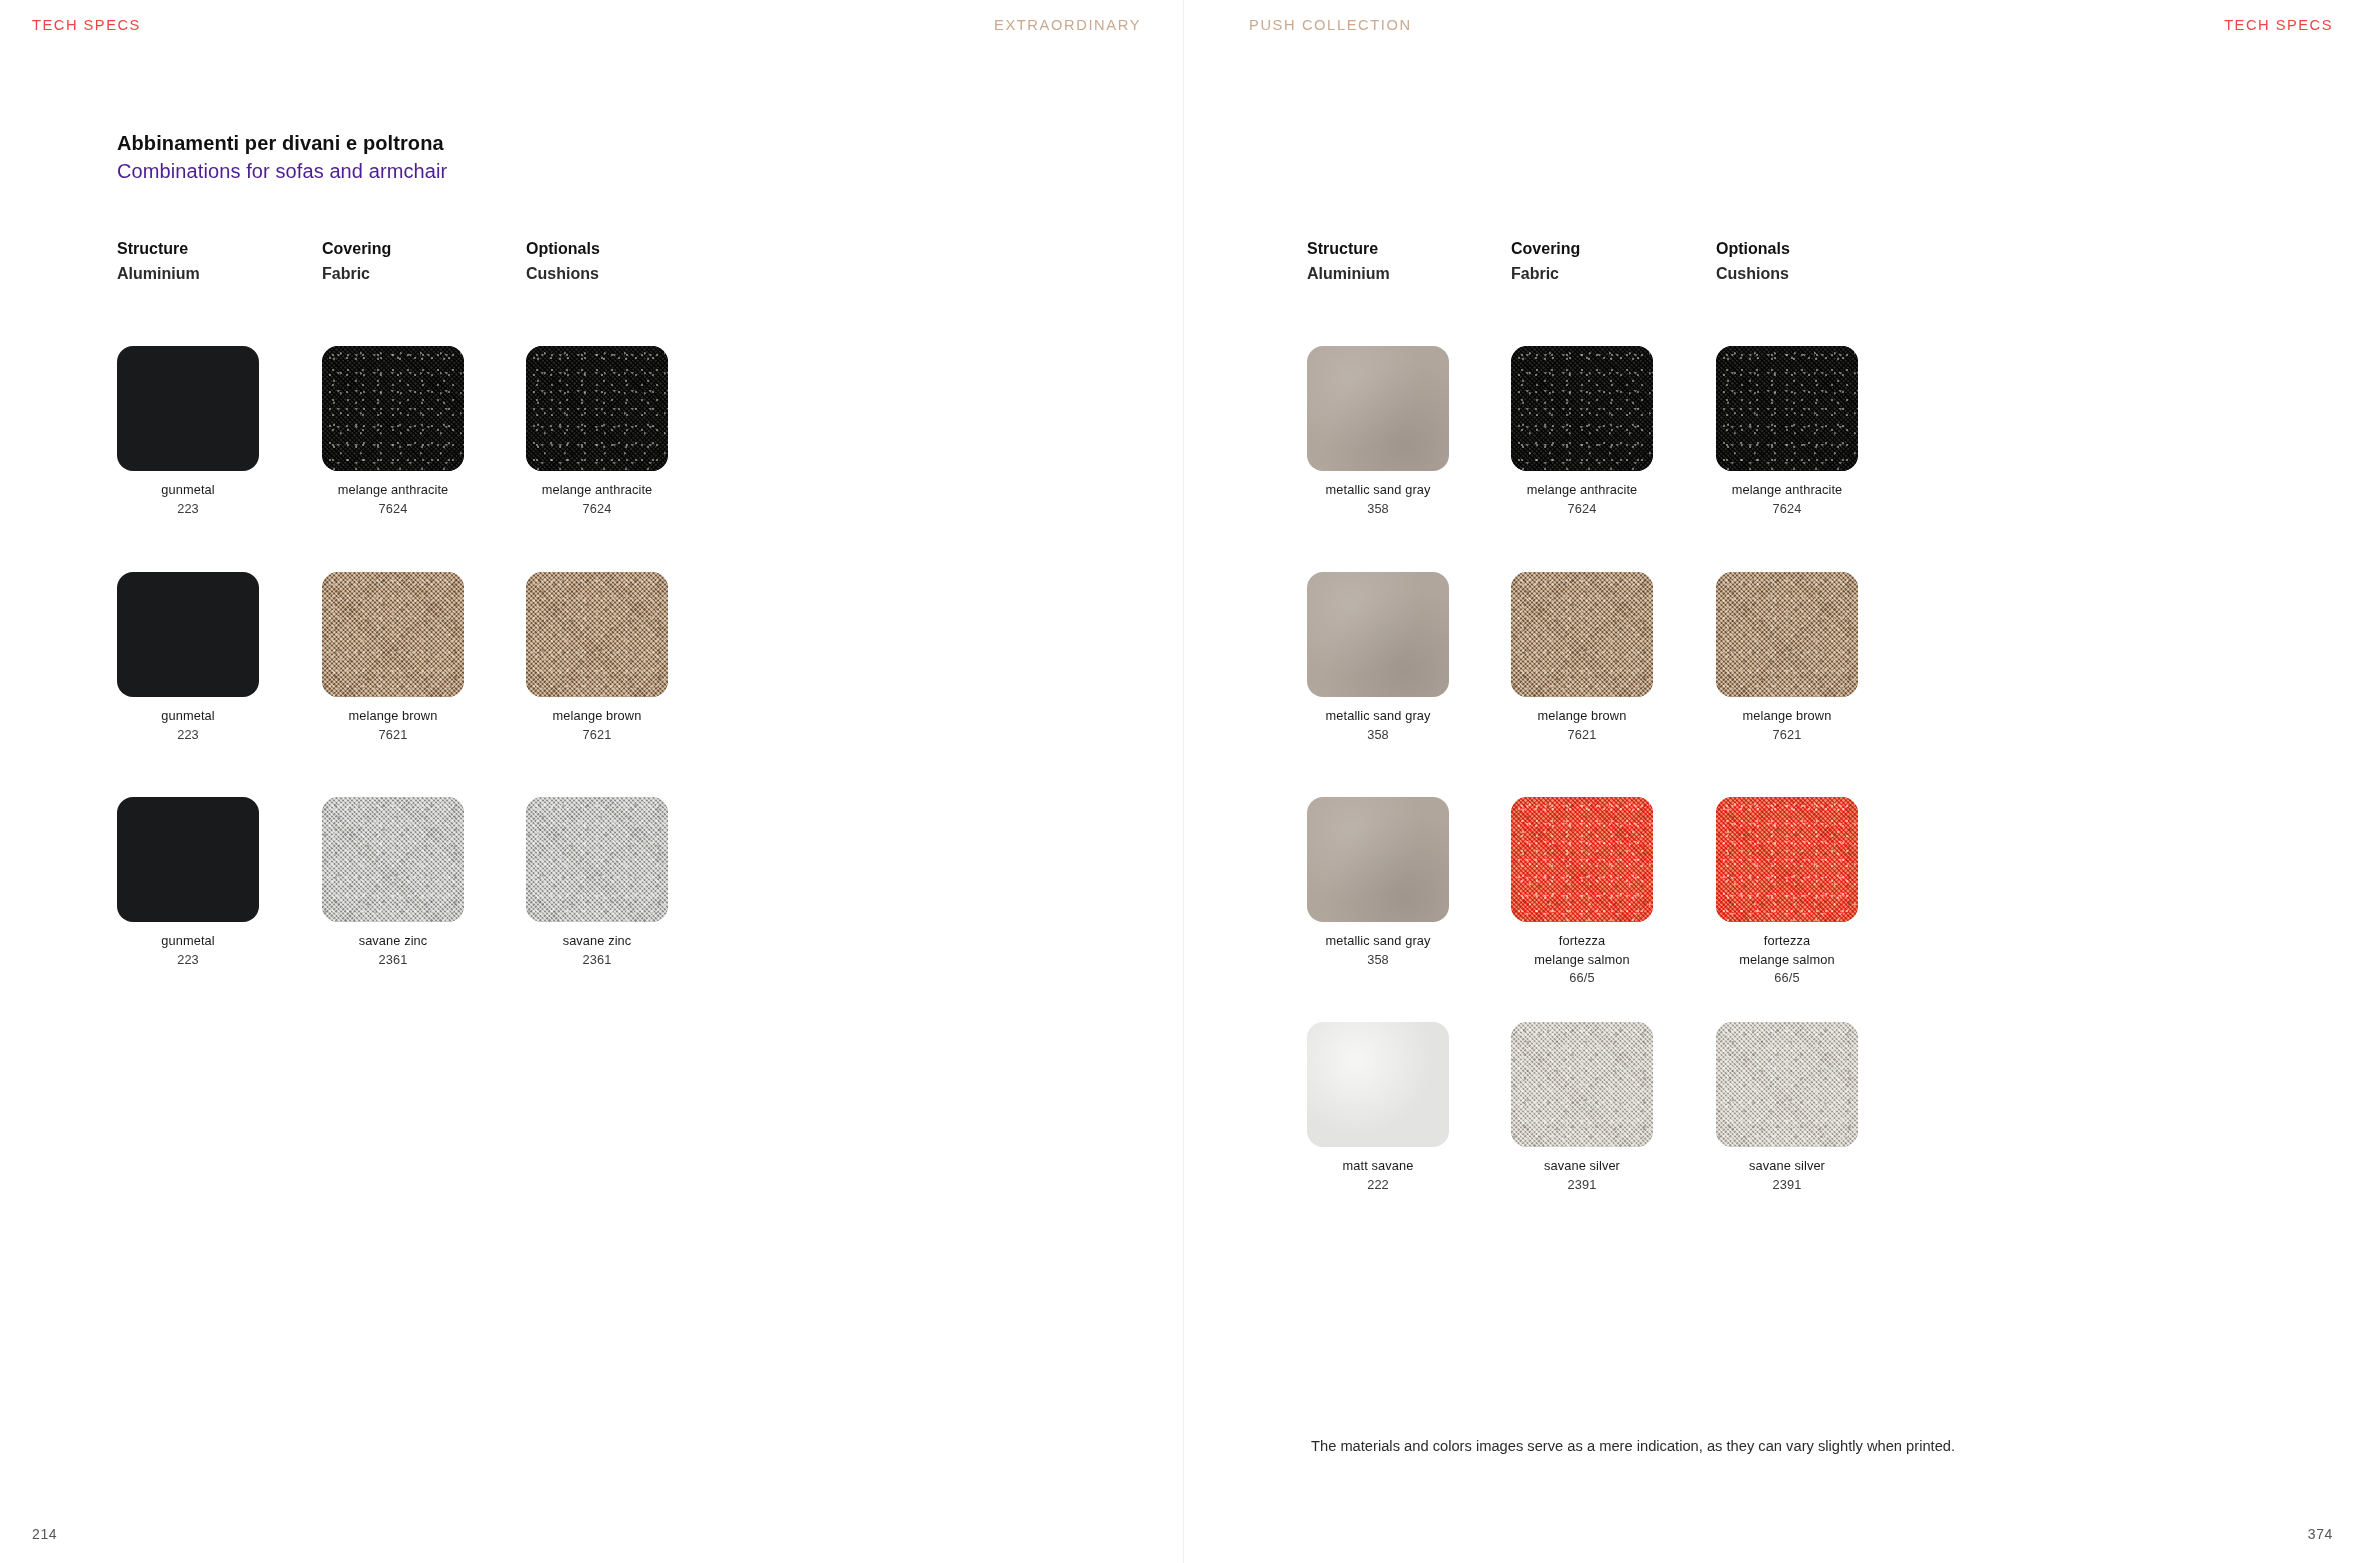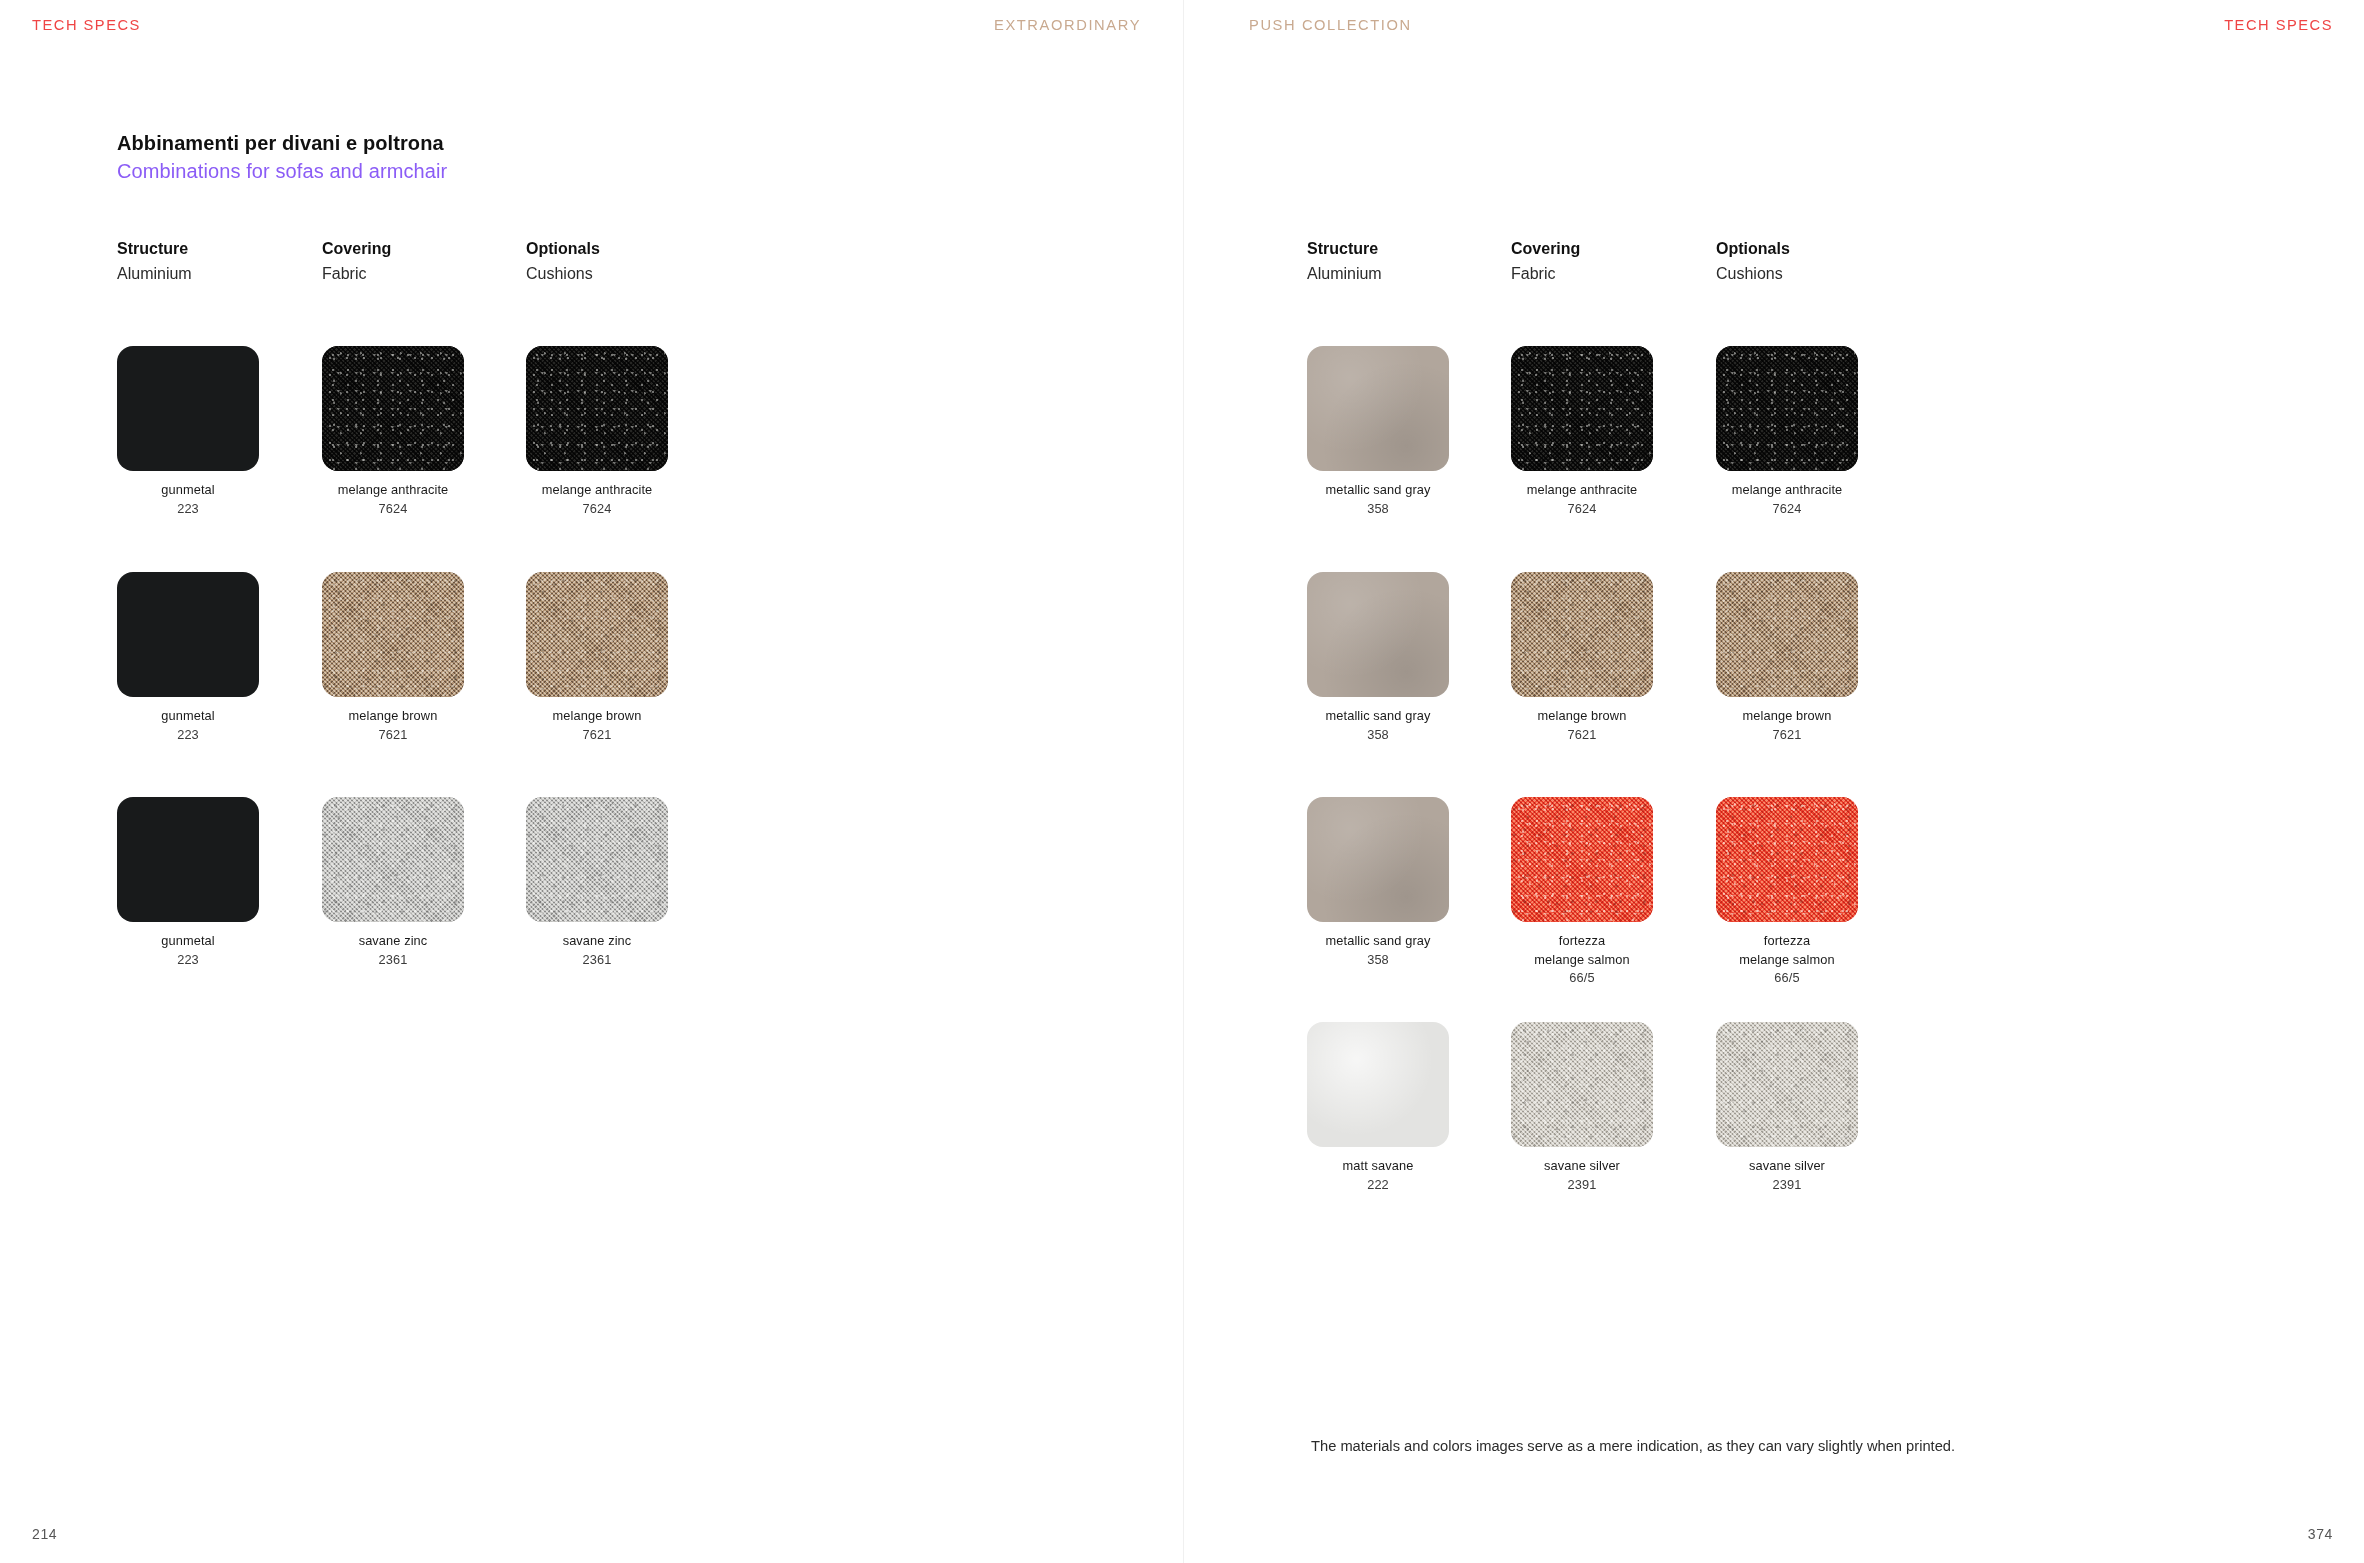"Combinations for sofas and armchair" .title-en { color: #8b5cf6 -> #4c1d95 }
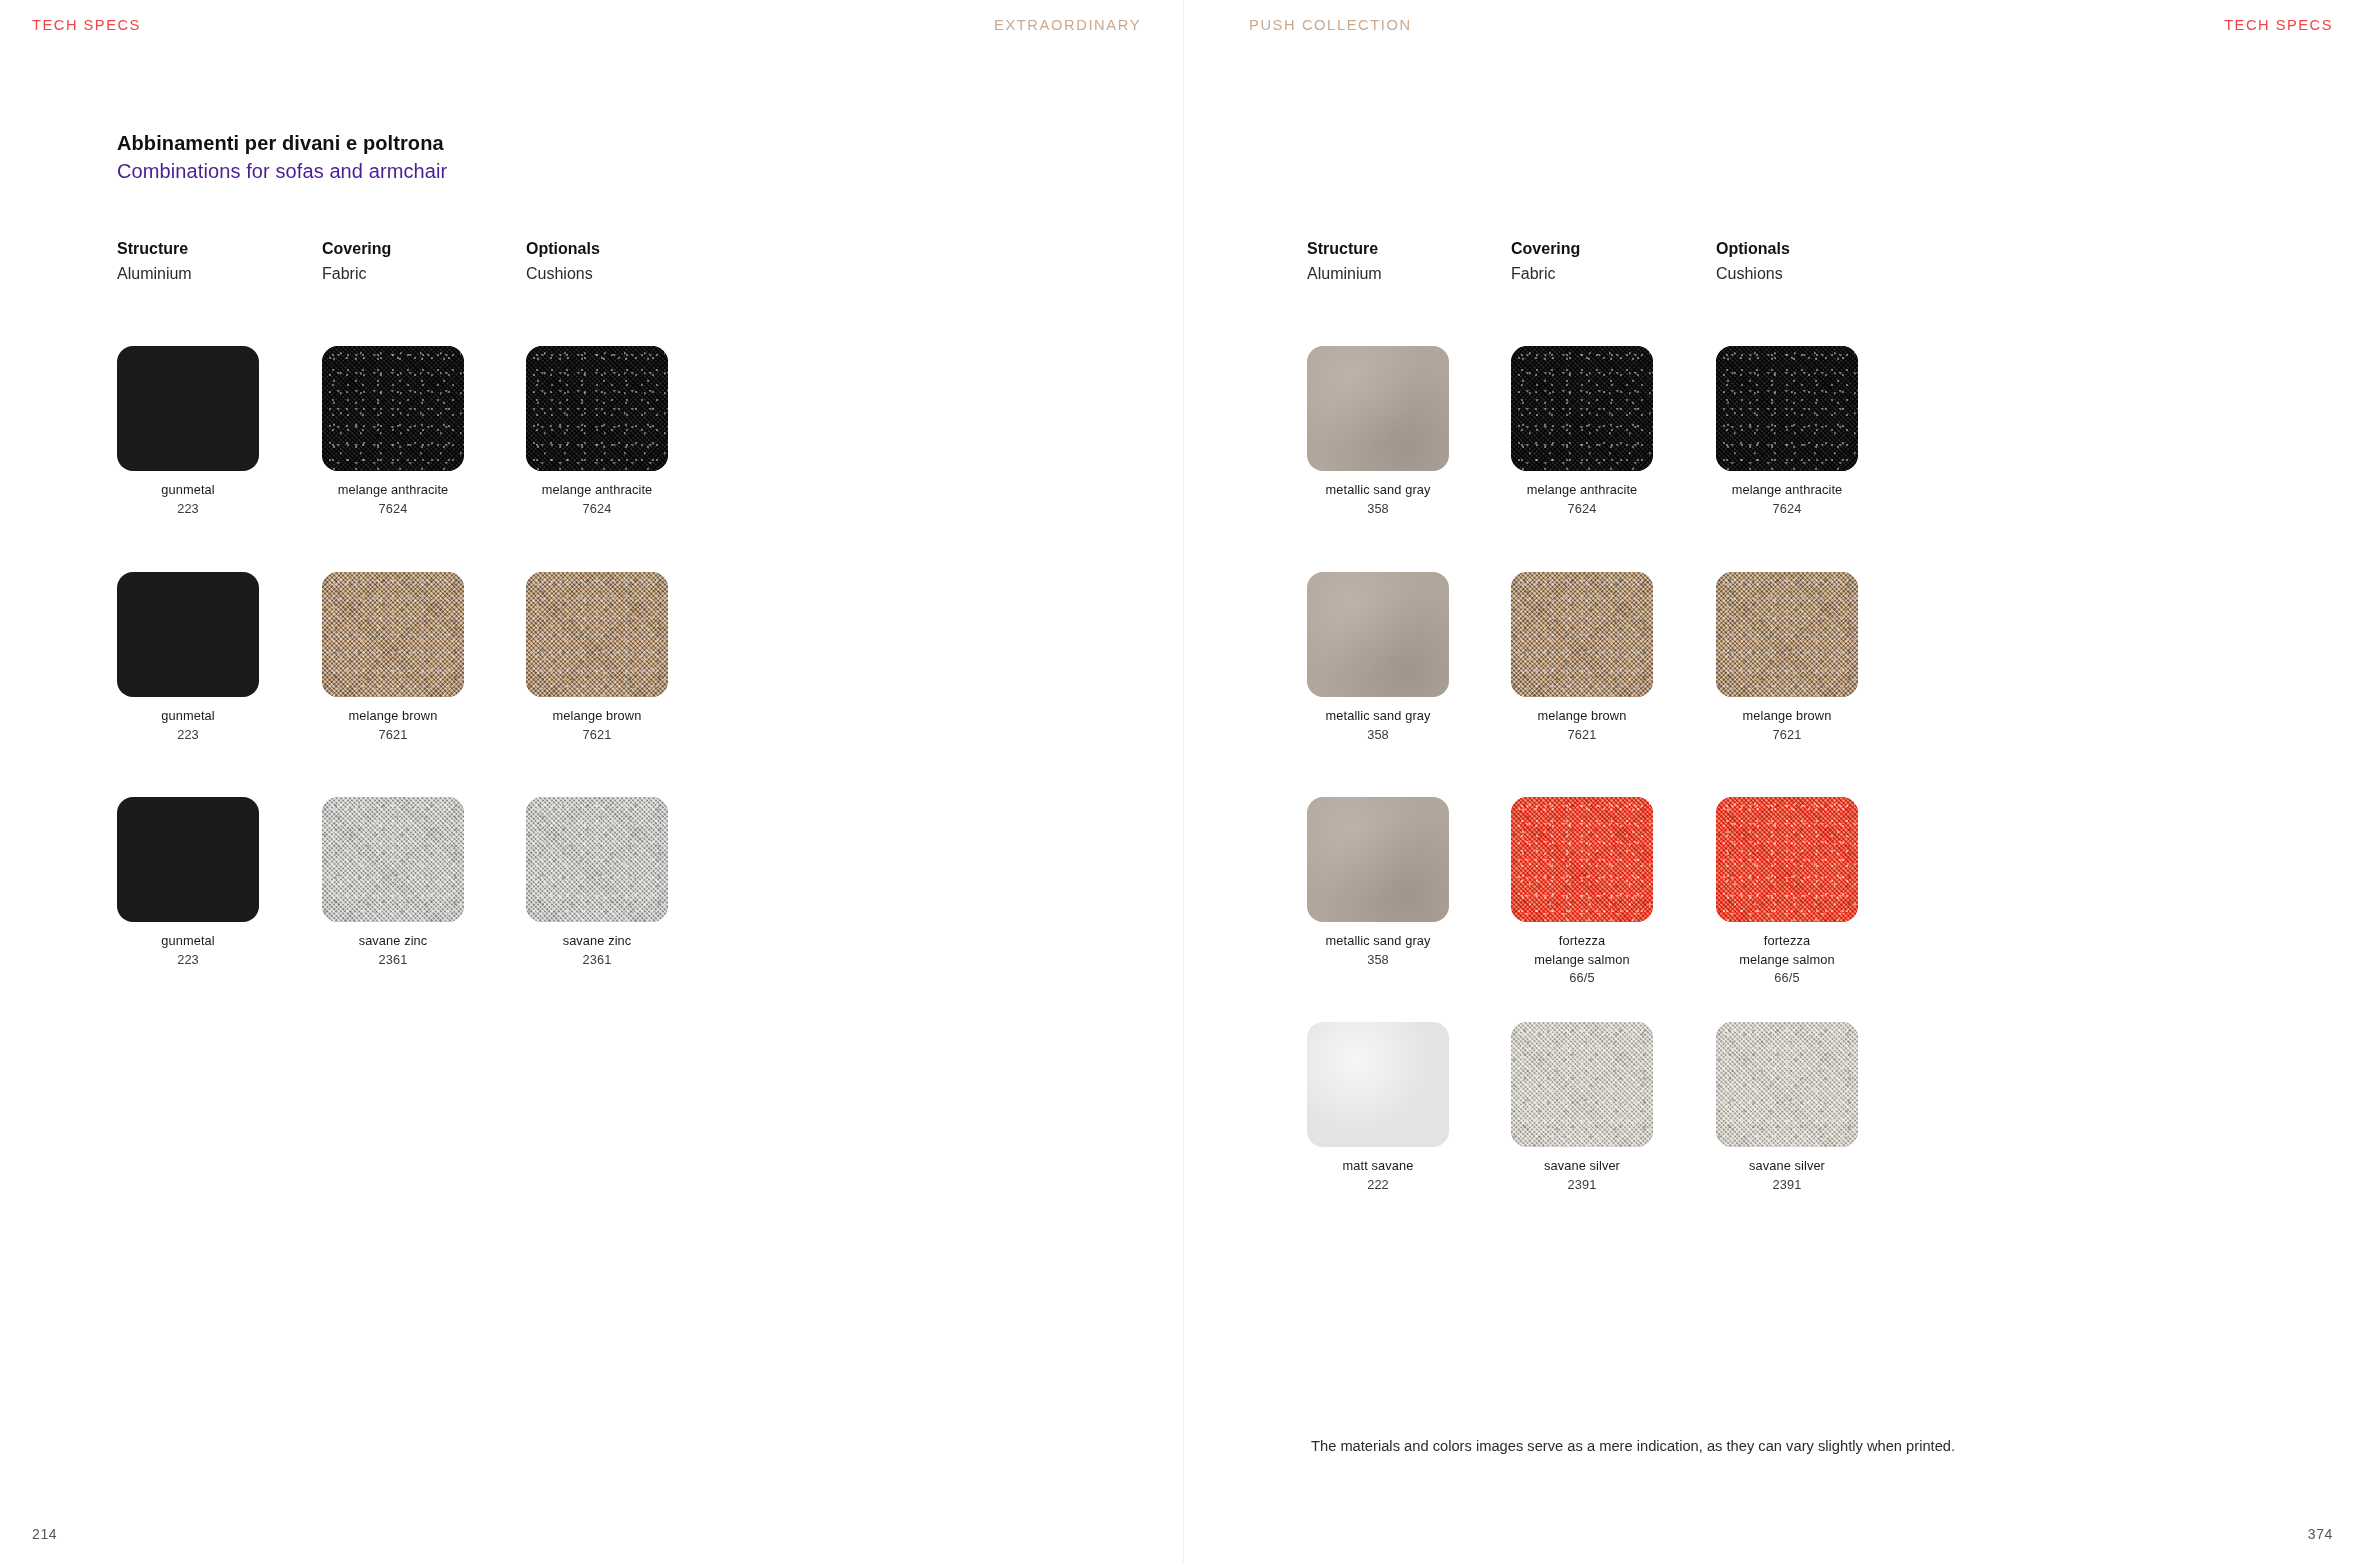"Aluminium" .colhead .ch-sub { font-weight: 400 -> 700 }
